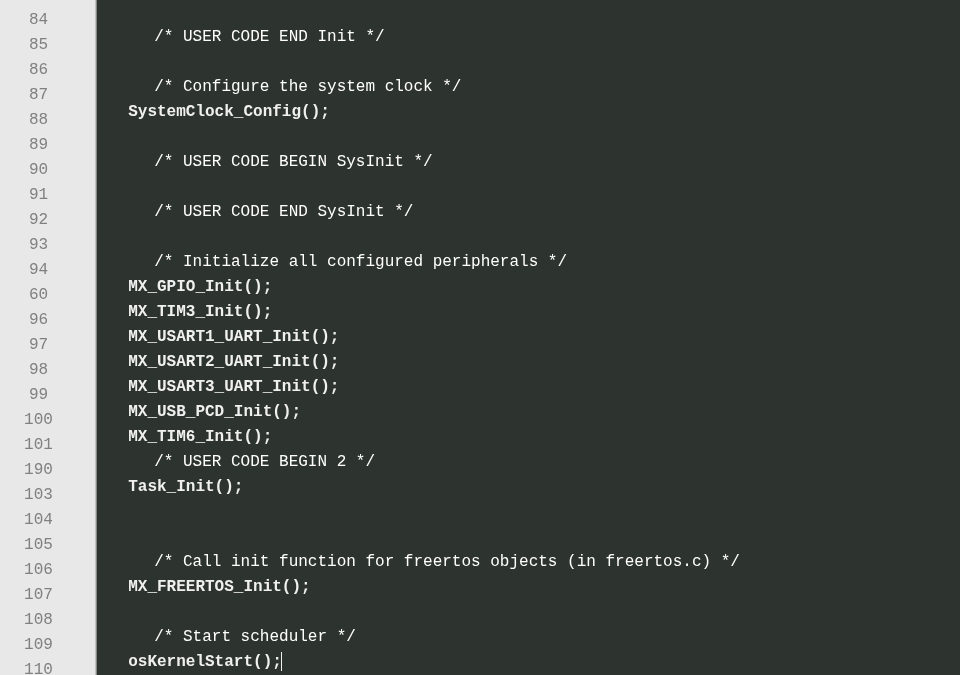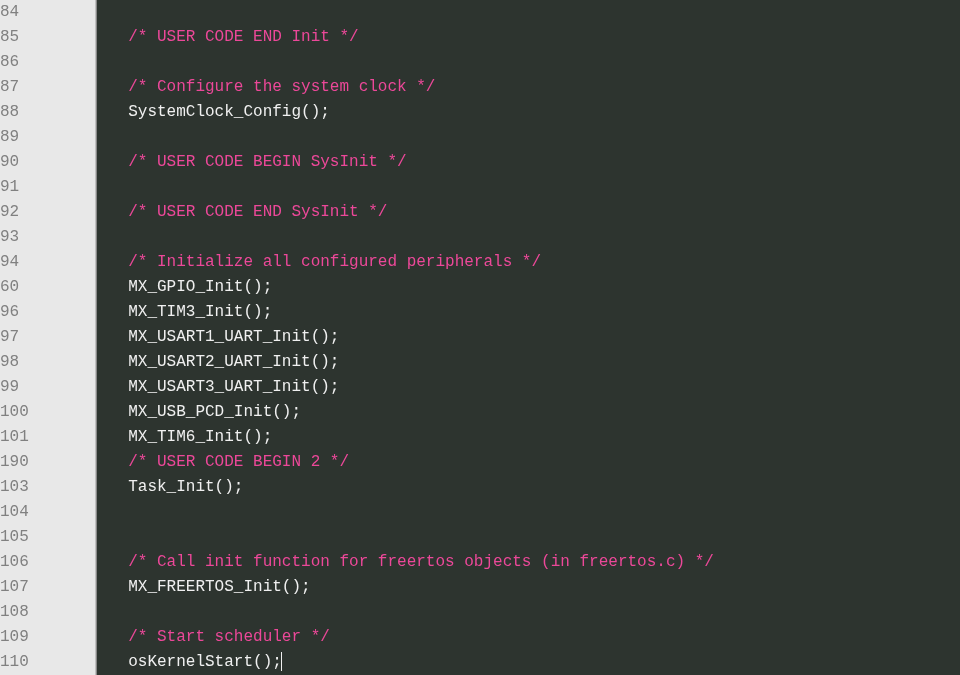"84" .gutter { padding-top: 0px -> 8px; text-align: left -> center }
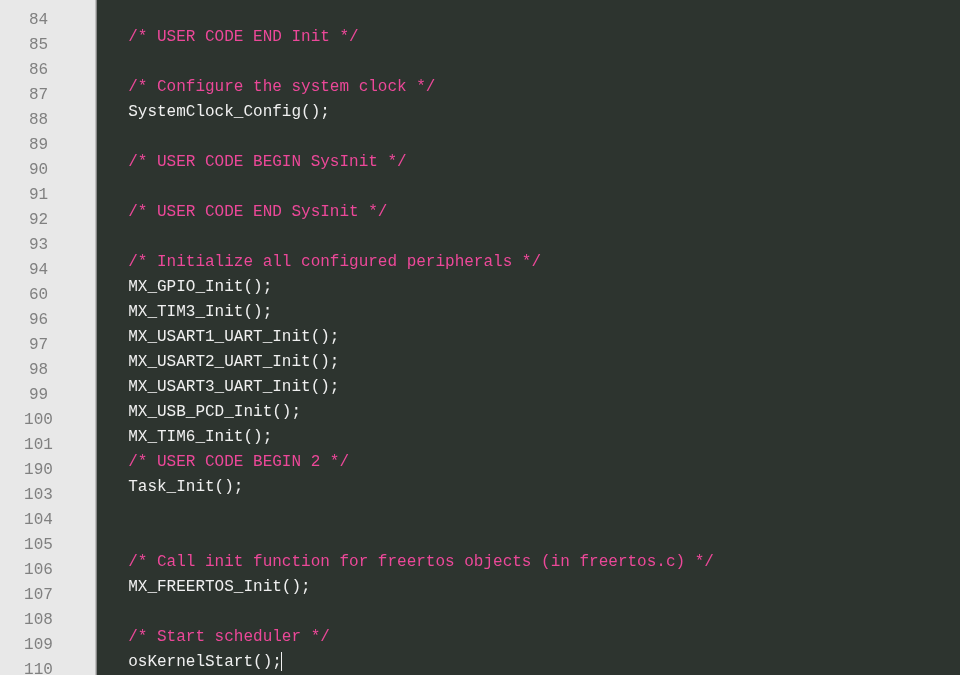"/* USER CODE END Init" .tok-comment { color: #ec4899 -> #ffffff; margin-left: none -> 26px }
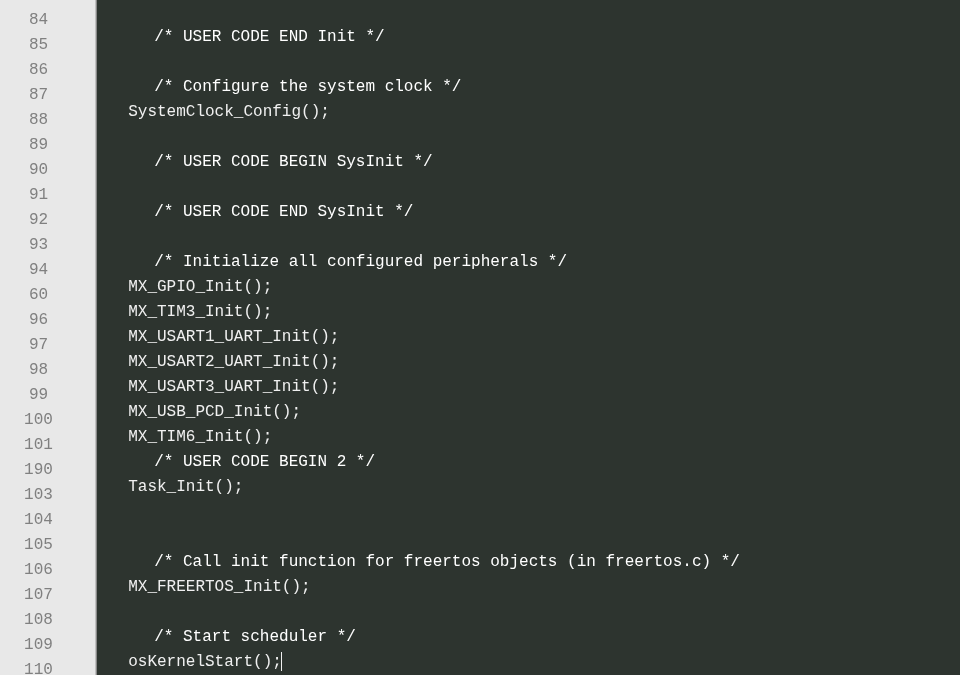"SystemClock_Config();" .tok-code { font-weight: none -> bold }
